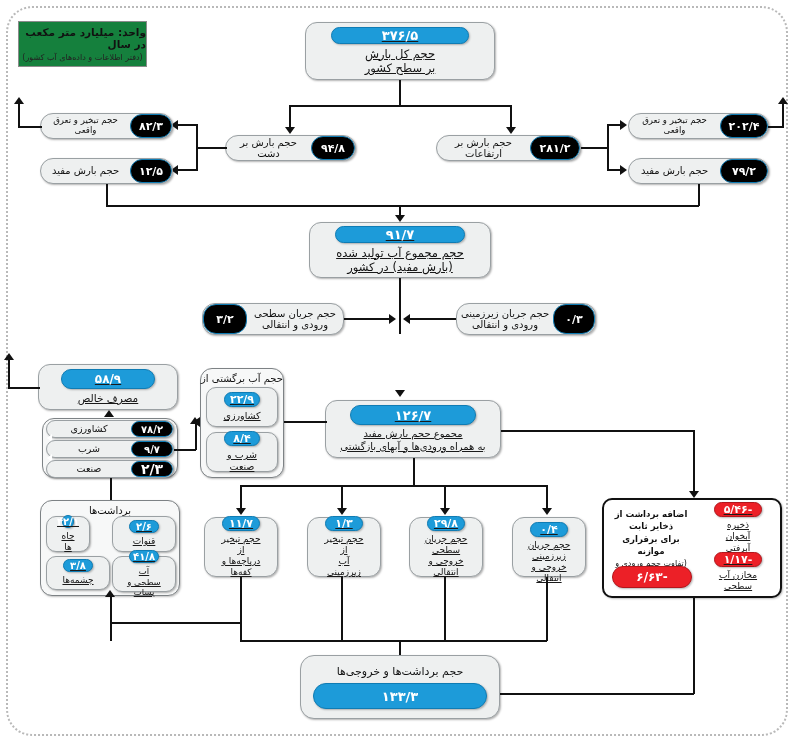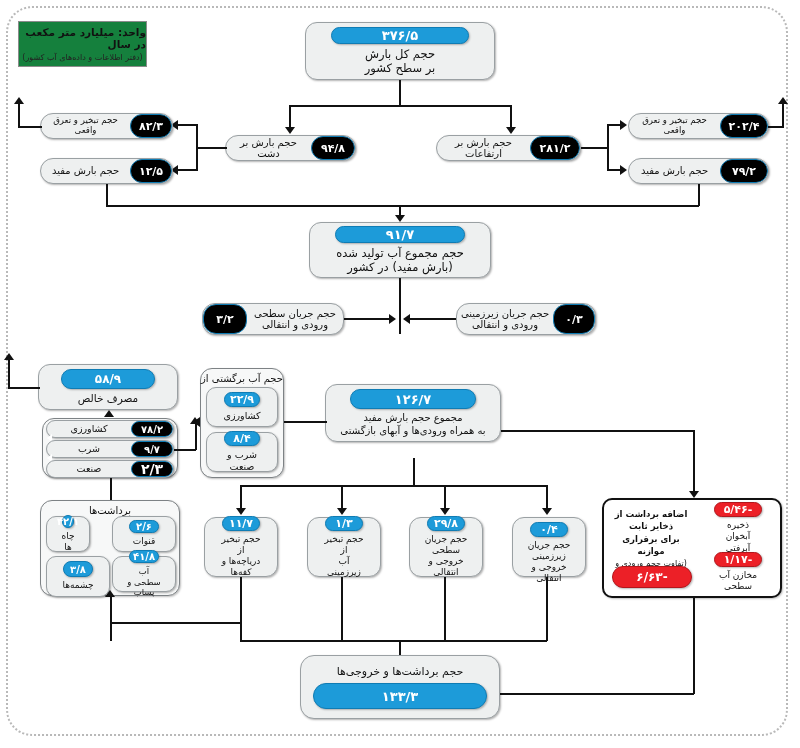"۳۷۶/۵" .vnode { text-decoration: none -> underline }
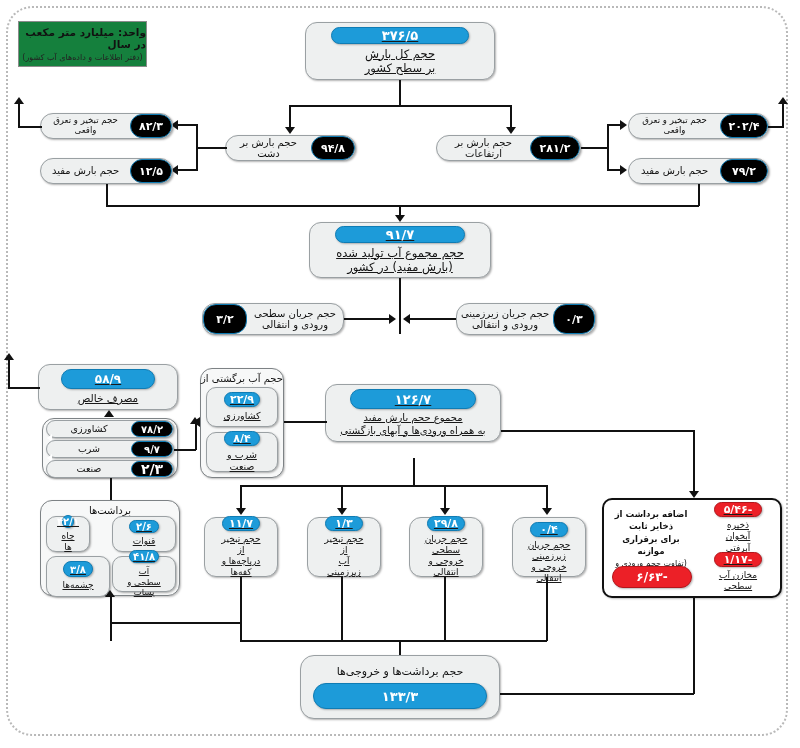"۱۲۶/۷" div.node { top: 384px -> 400px }
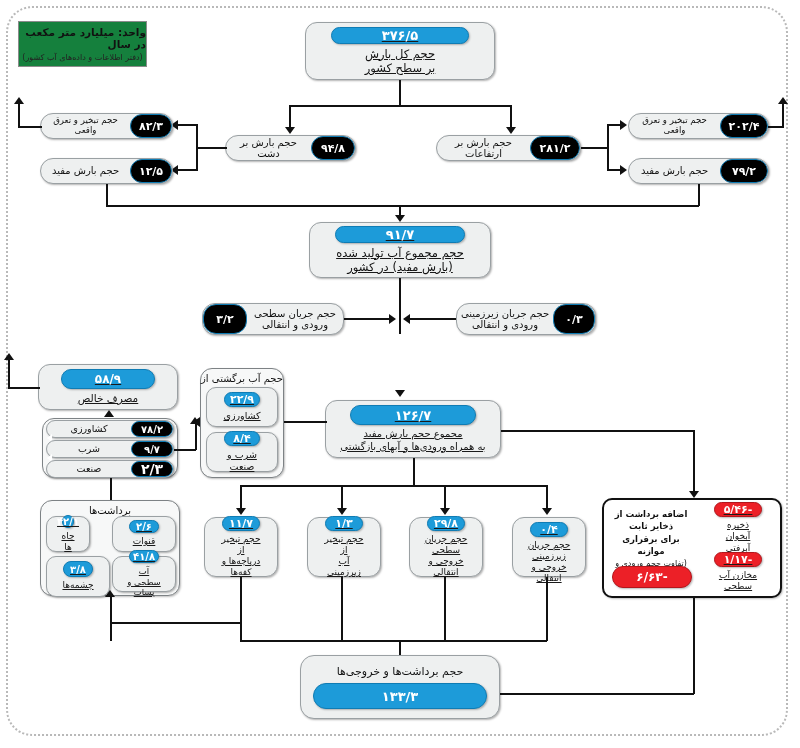"۳/۸" div.node { height: 41px -> 34px }
